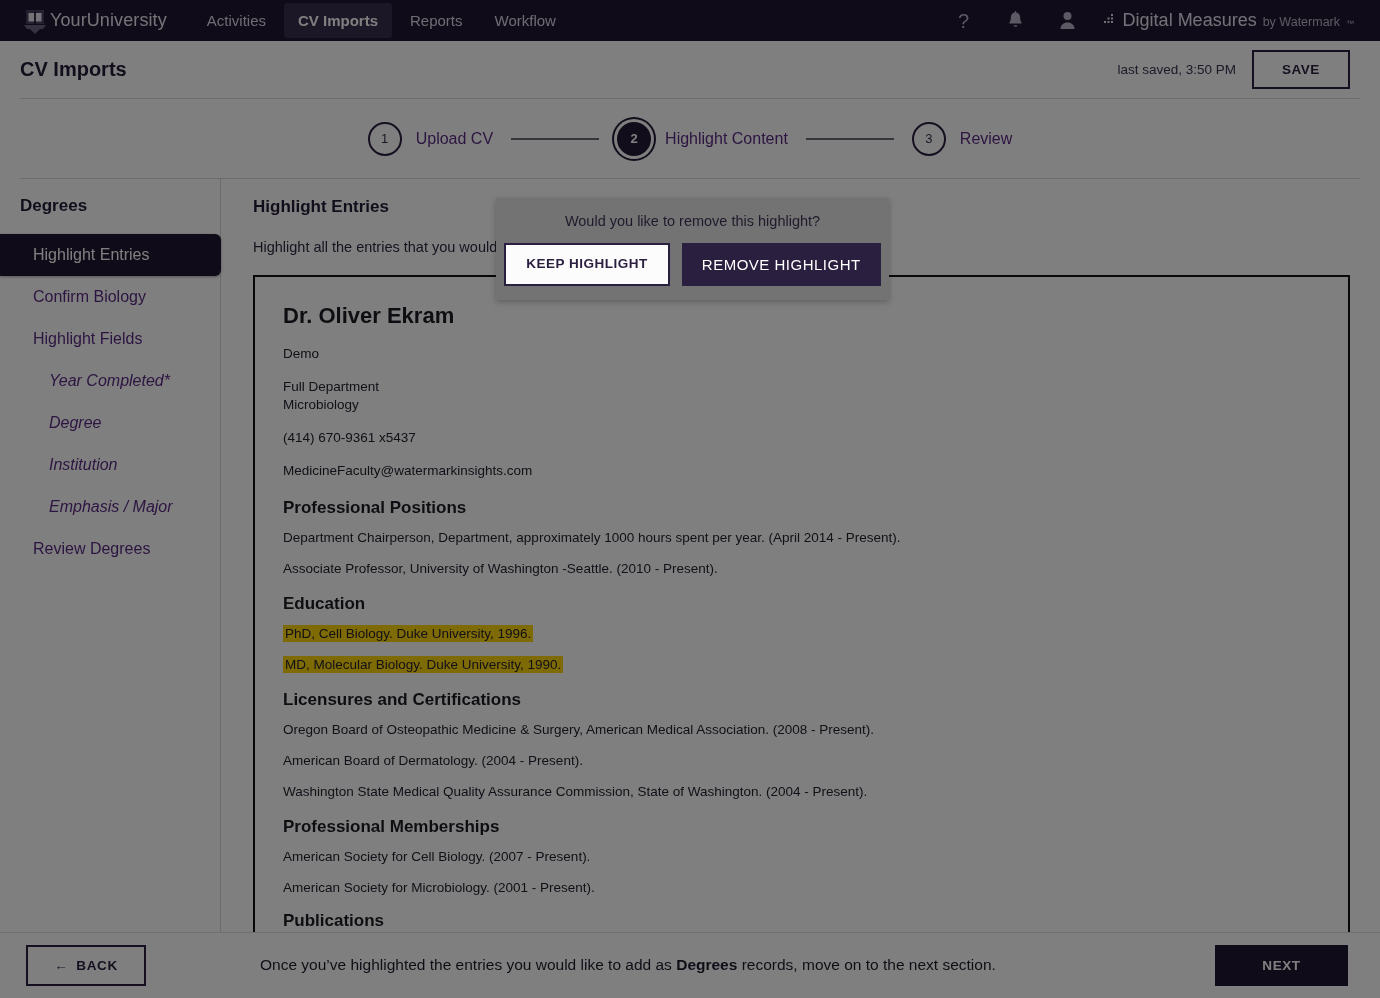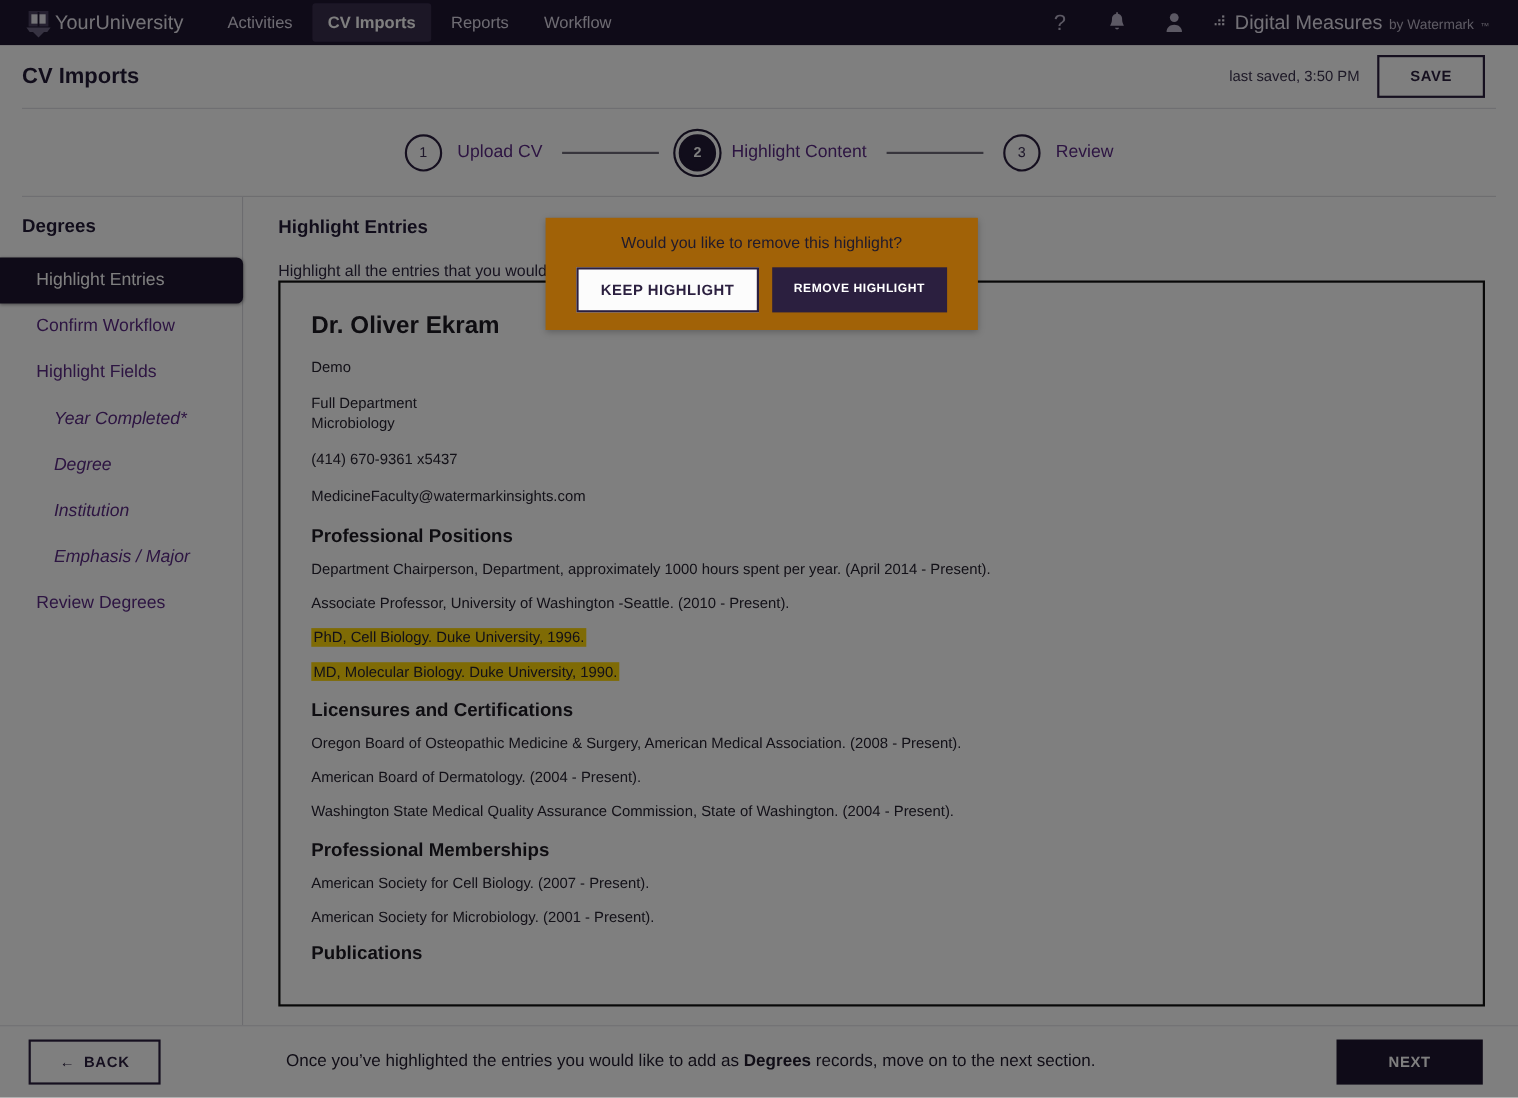"Would you like to remove" .modal { background: #a16207 -> #737373 }
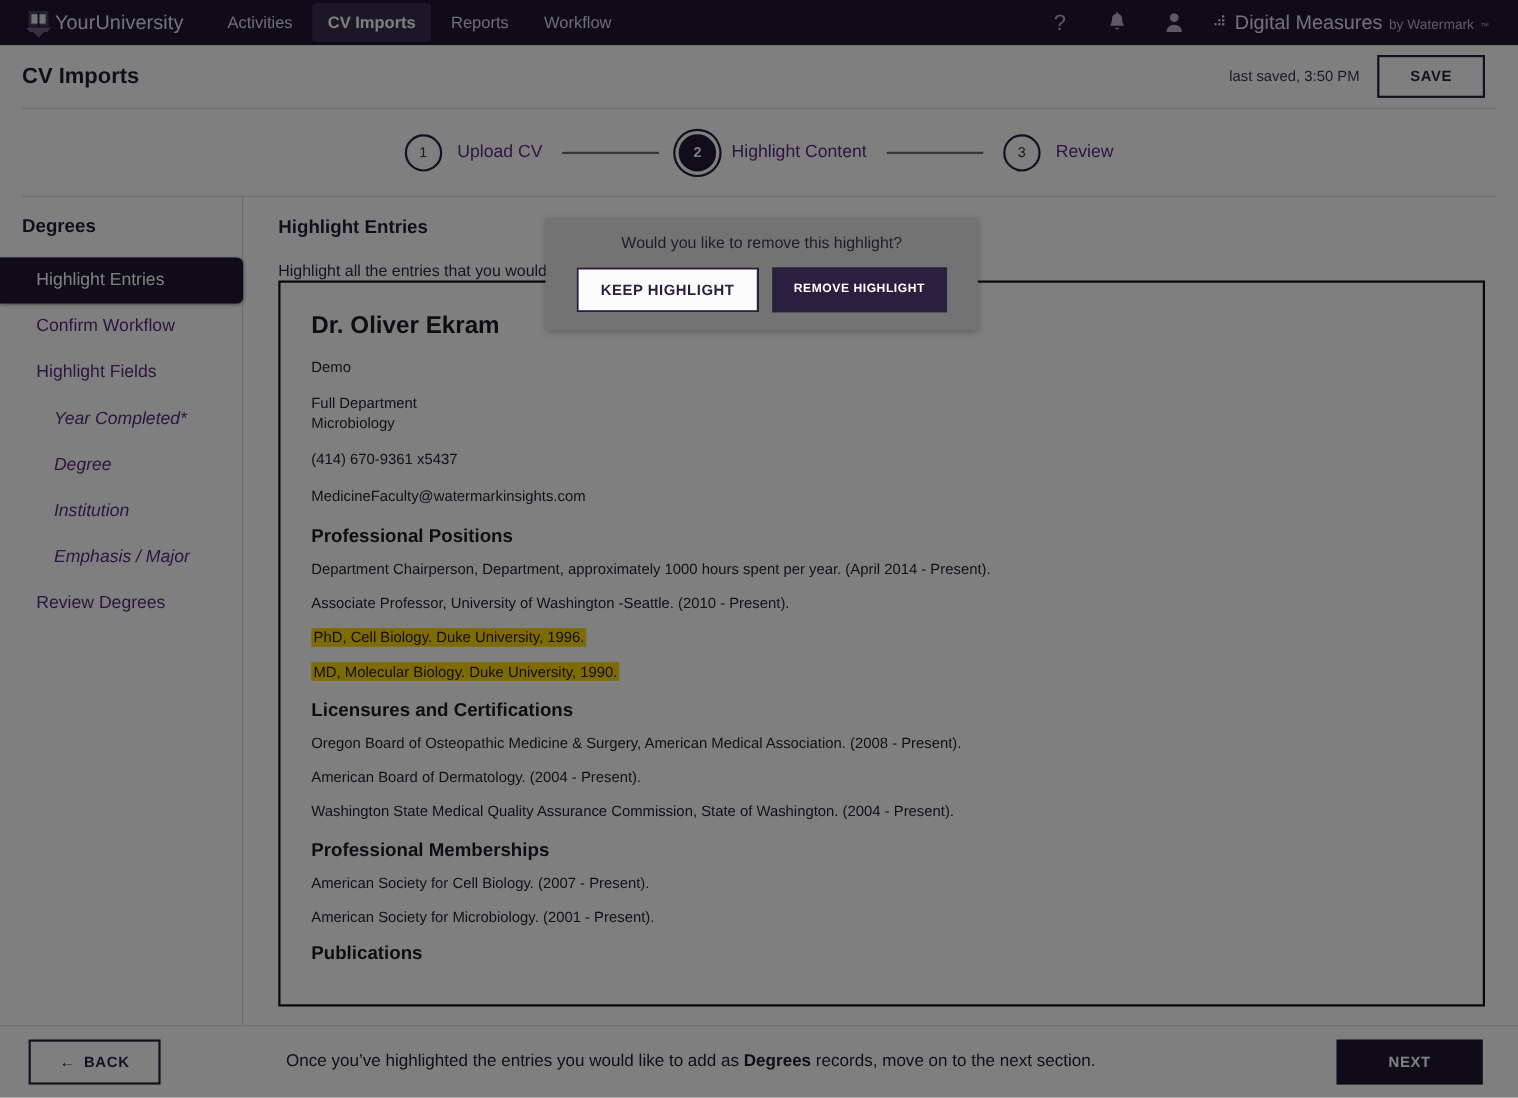"Highlight all the entries that" .content-sub { margin-bottom: none -> 20px }
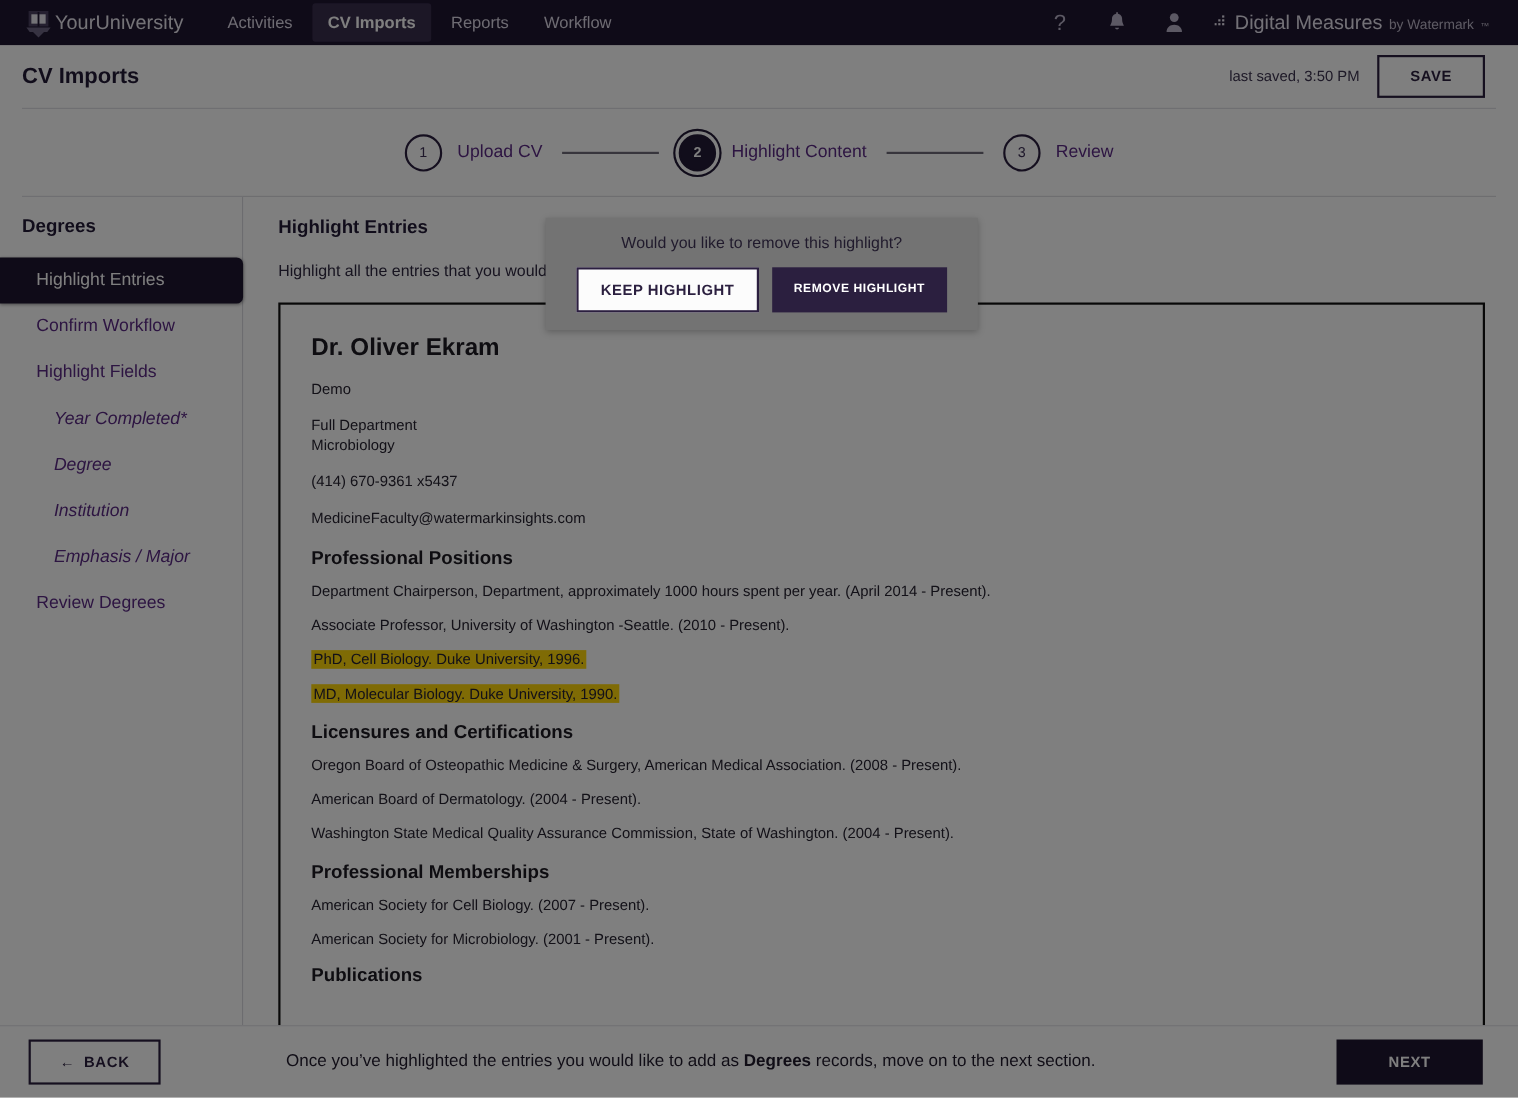"REMOVE HIGHLIGHT" .btn-remove { font-size: 11px -> 15px; font-weight: bold -> normal }
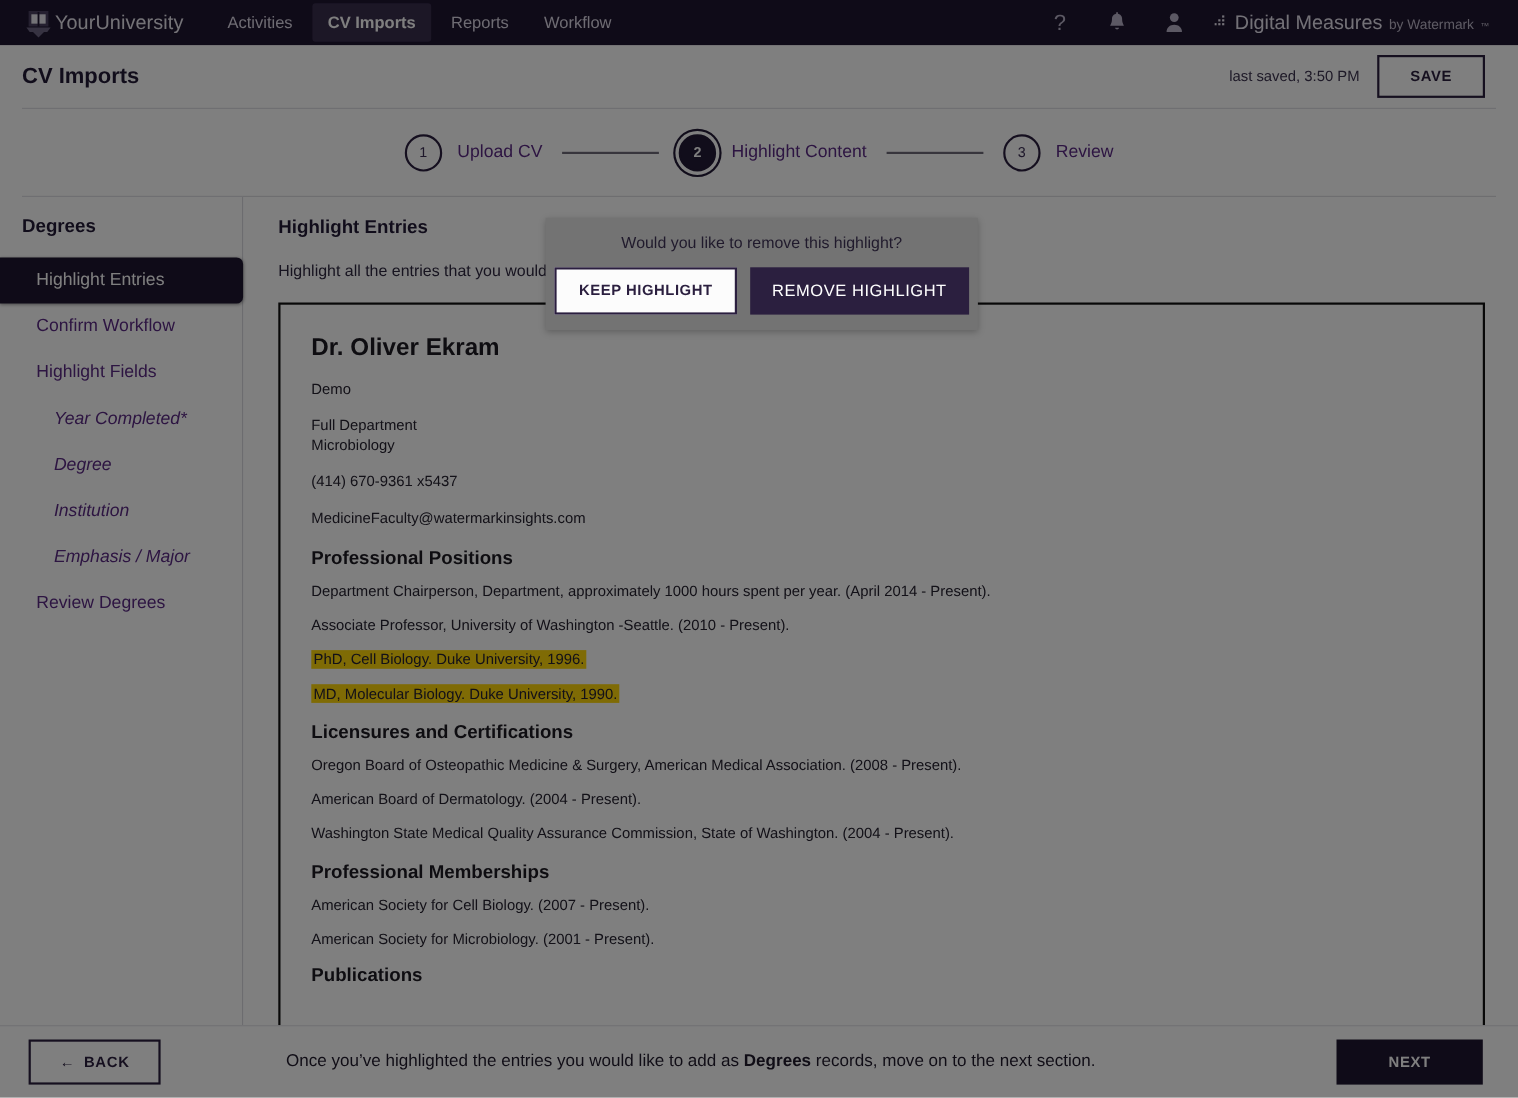"Confirm Workflow" div.side-item { text: Workflow -> Biology }
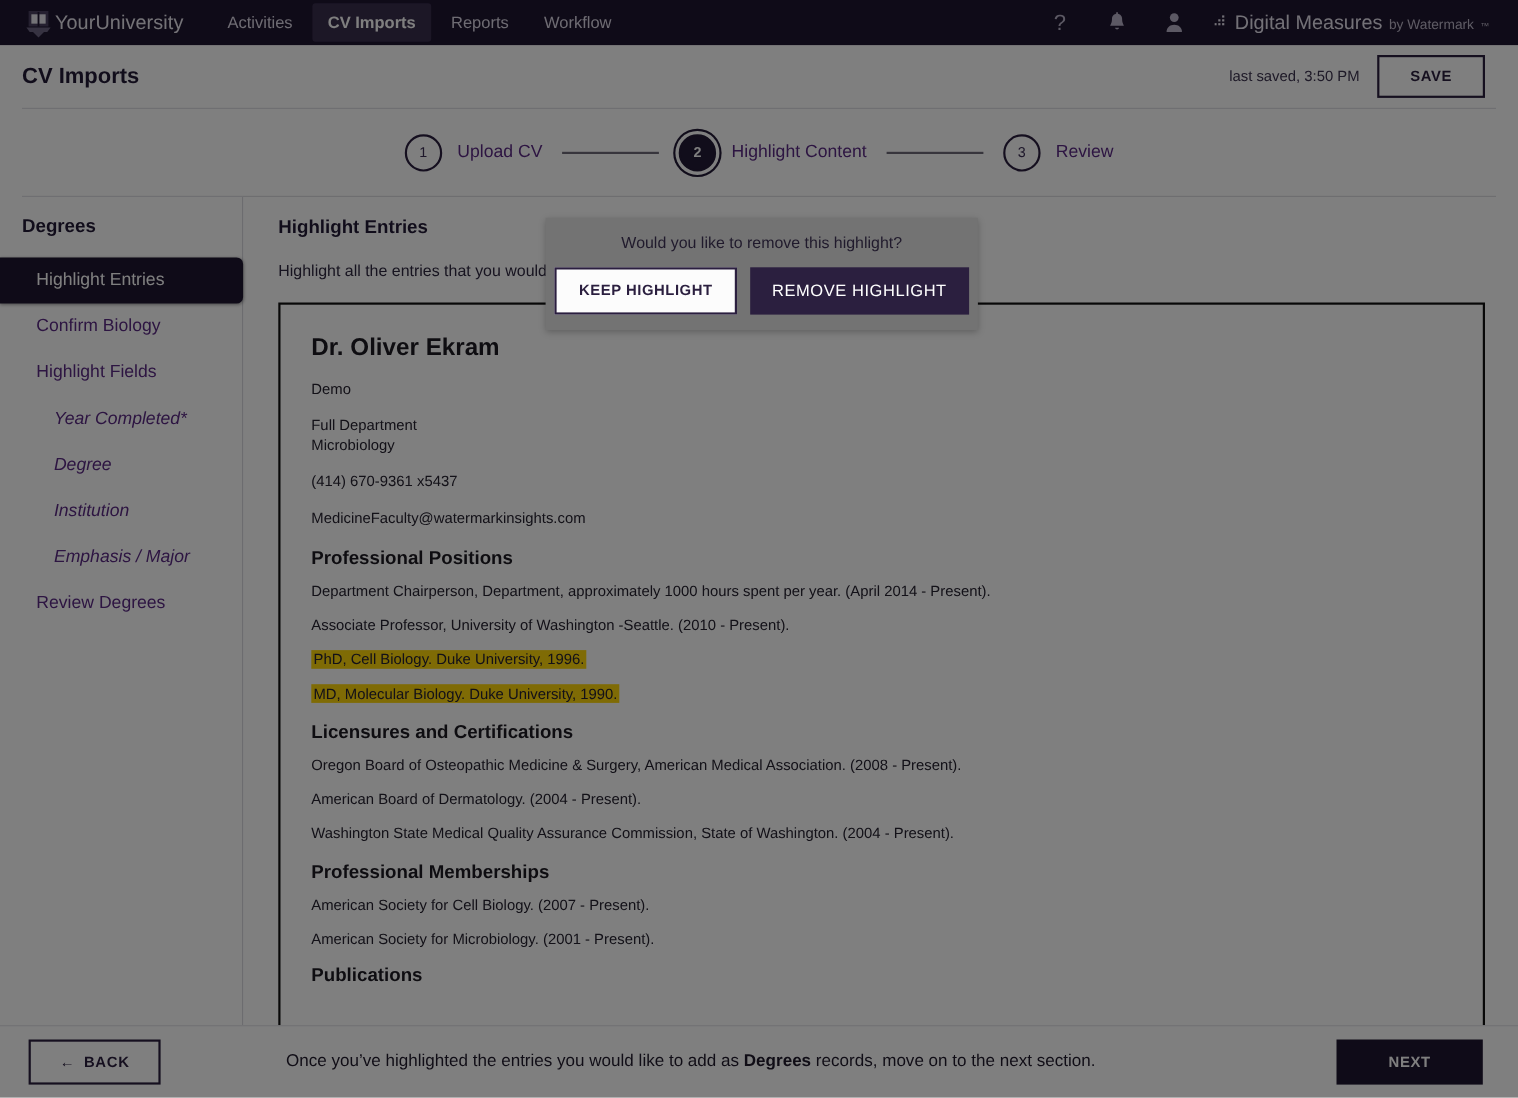"Education" div.cv-h2 { html: none -> <div>Education</div> }
